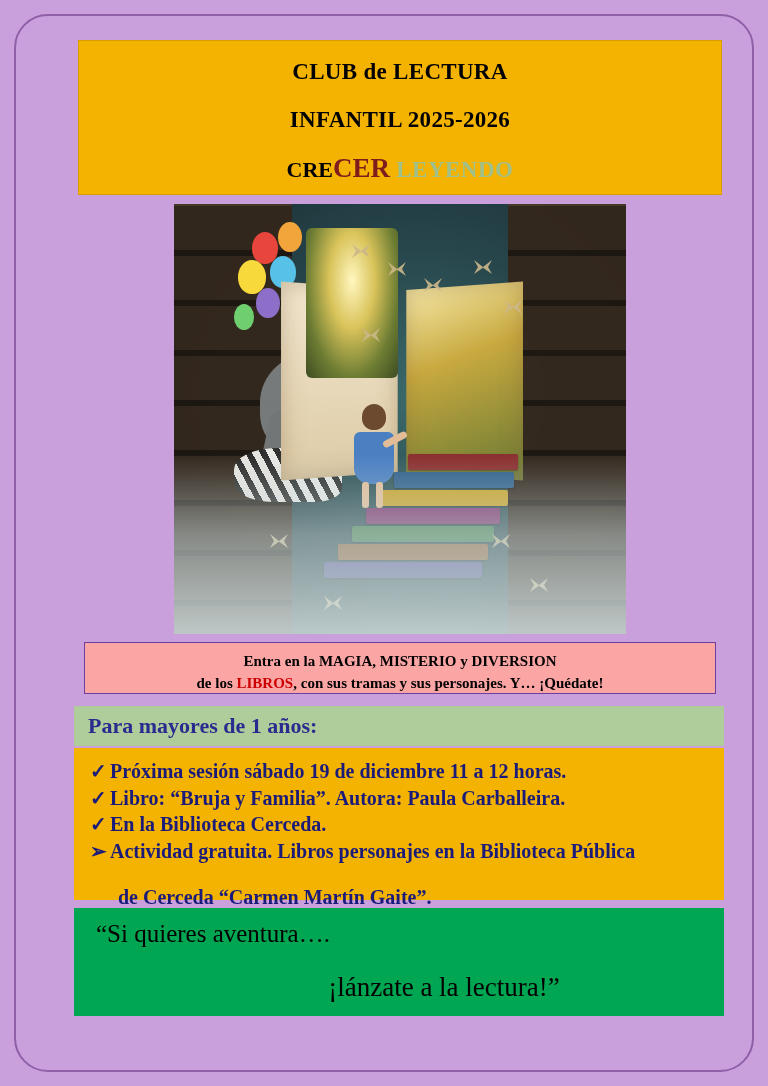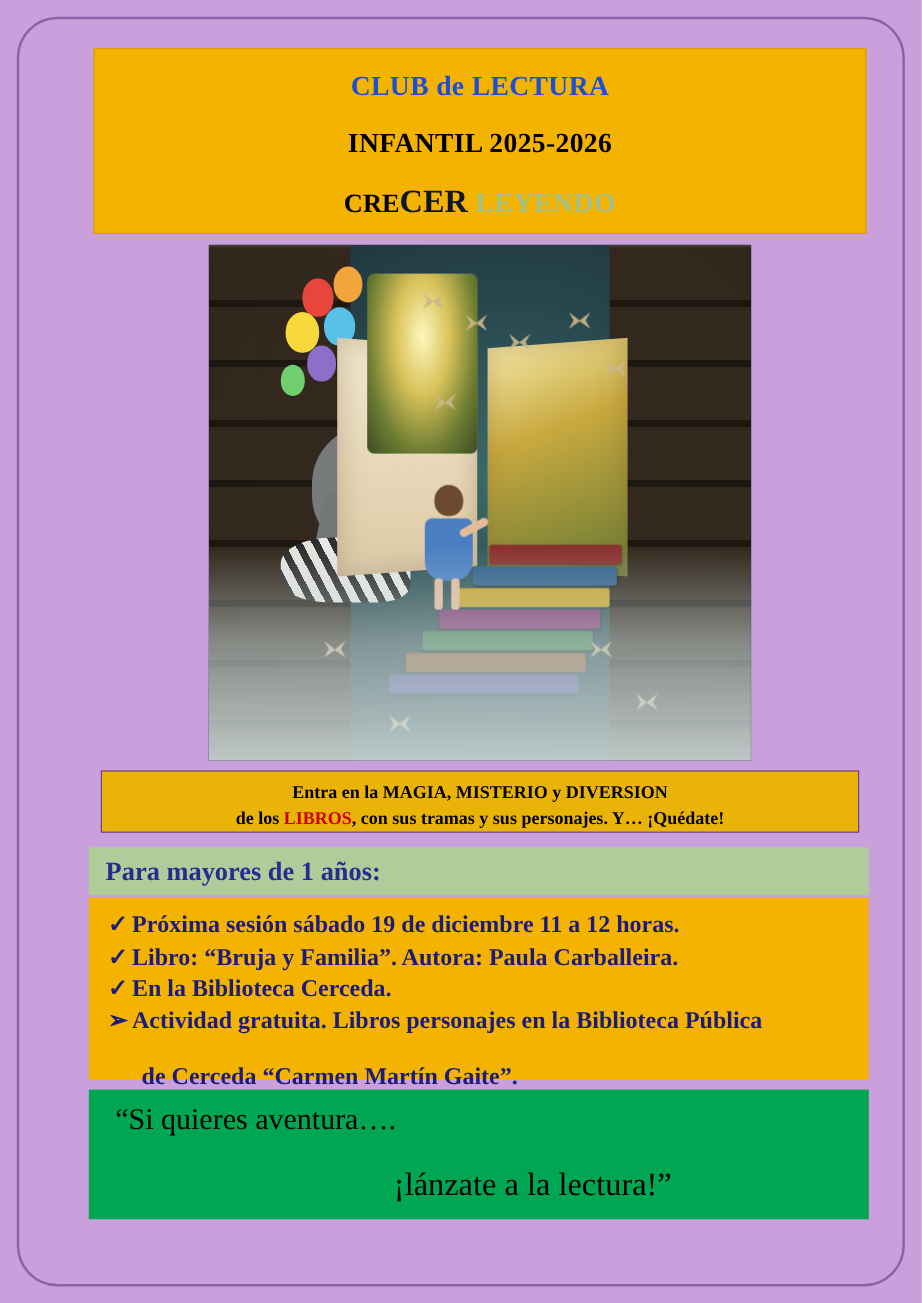"CLUB de LECTURA" .header-line1 { color: #1d4ed8 -> #000000 }
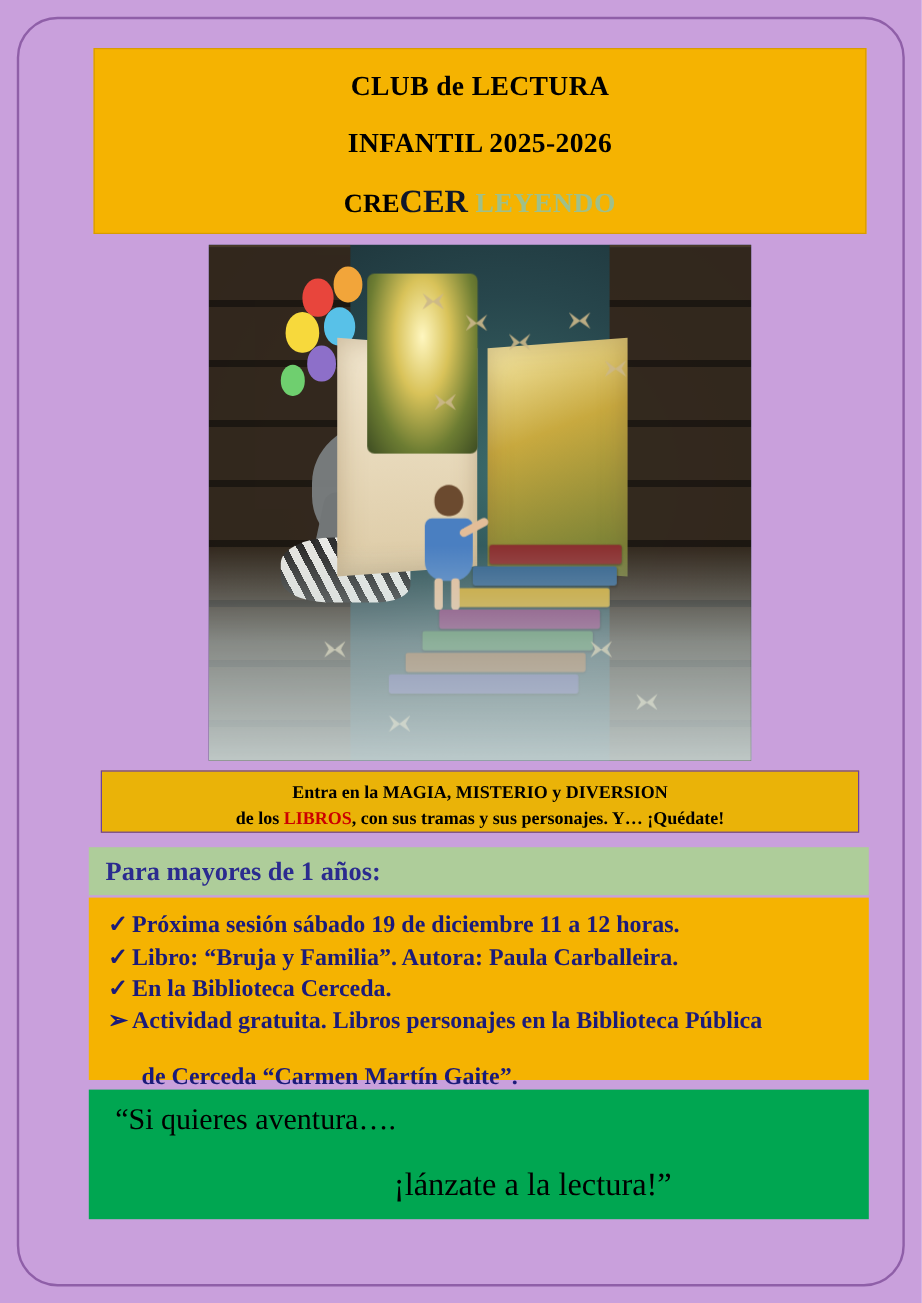"CER" .crecer-part2 { color: #0f172a -> #7f1d1d }
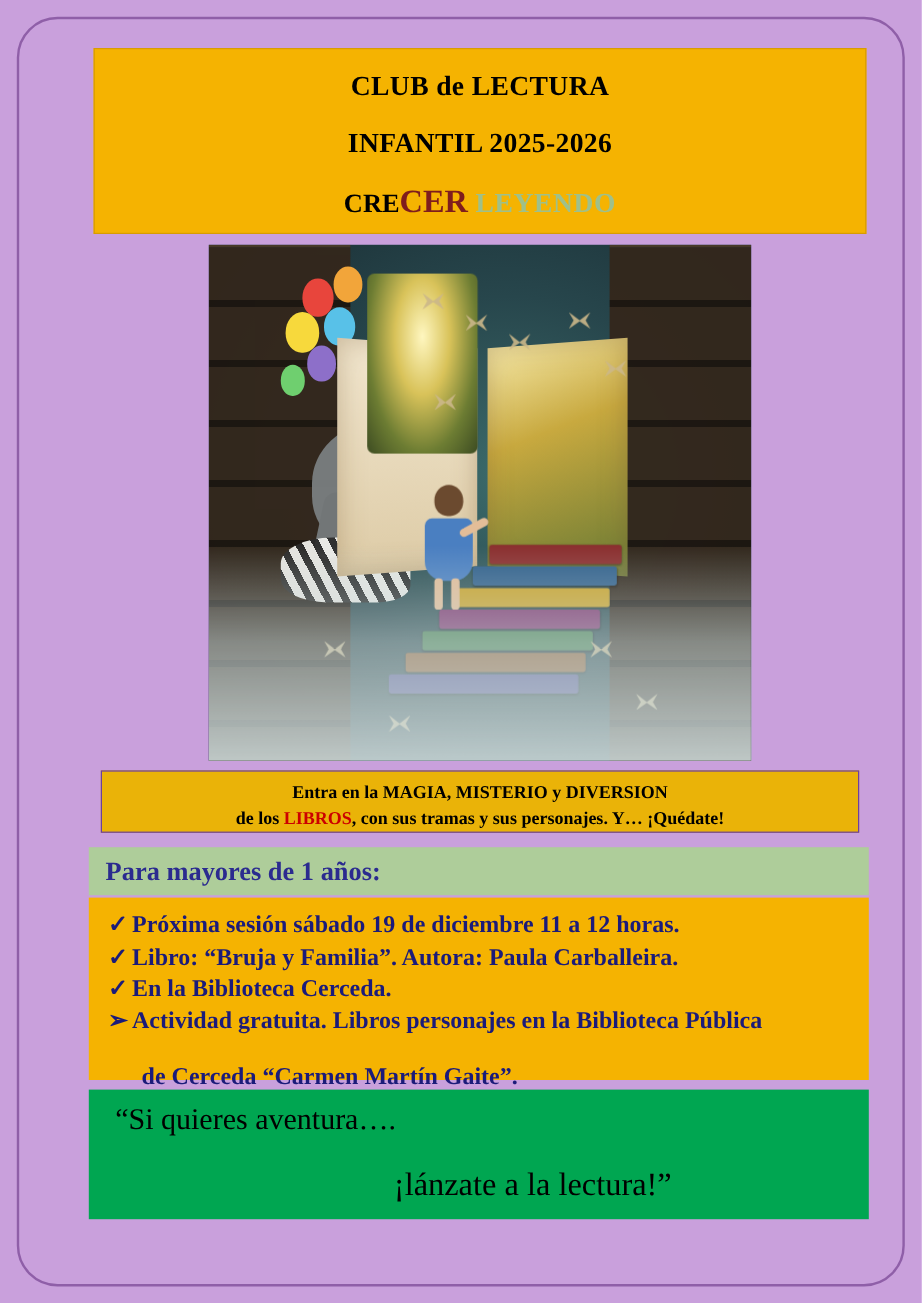"Entra en la MAGIA, MISTERIO" .subtitle-box { background: #eab308 -> #fca5a5 }
